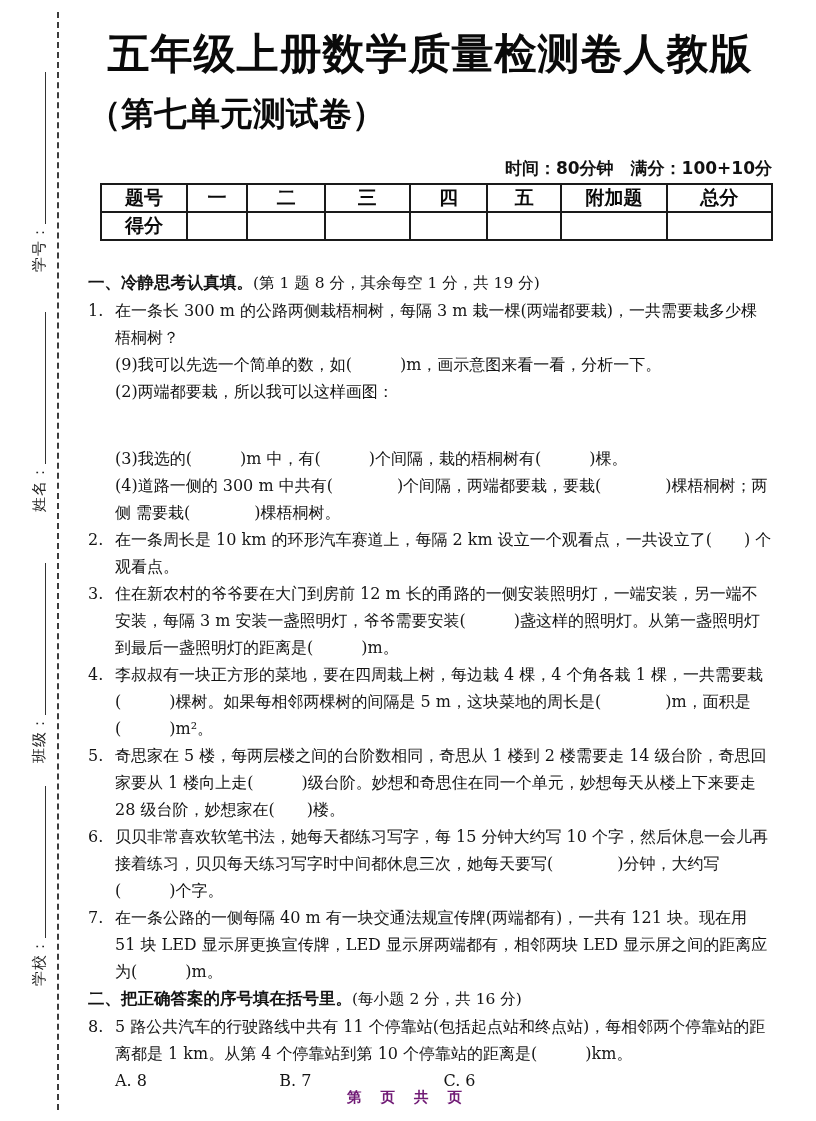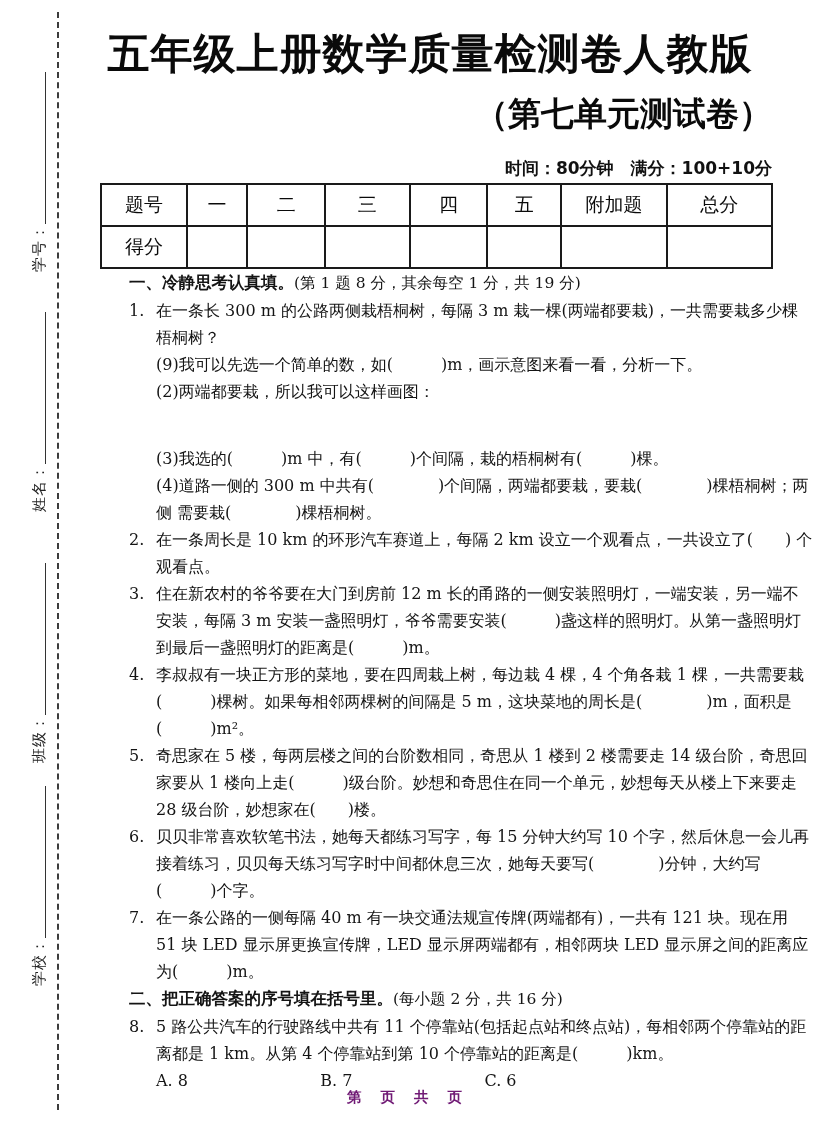"（第七单元测试卷）" .subtitle { text-align: right -> left }
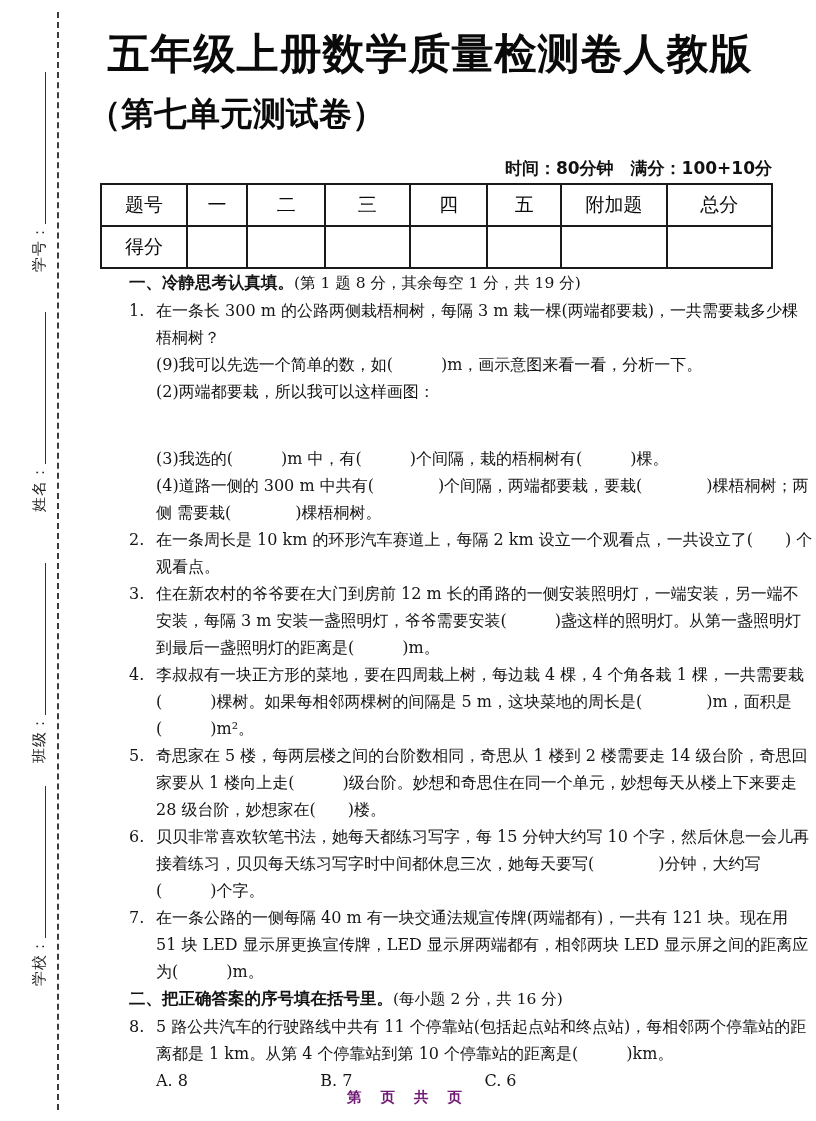"题号" .score-table th, .score-table td { font-weight: normal -> bold; height: 42px -> 28px }
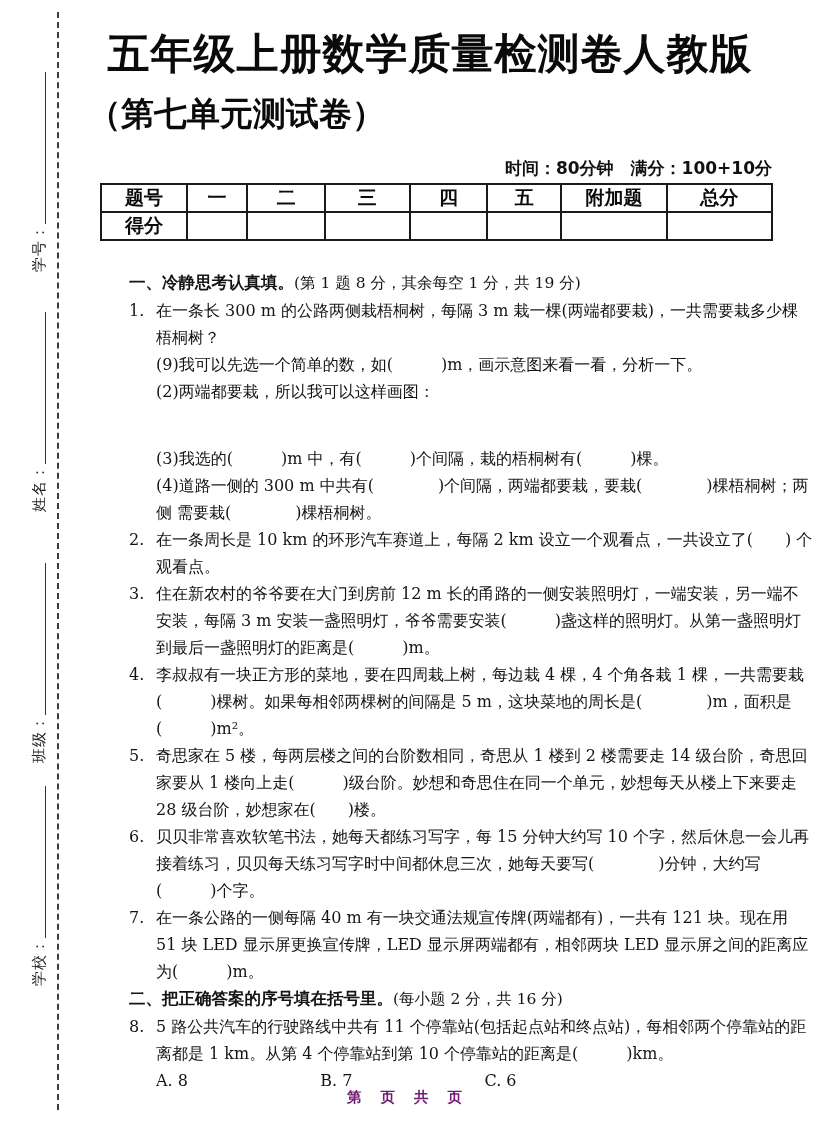"一、冷静思考认真填。(第 1 题 8 分，其余每空" .content { margin-left: 41px -> none }
